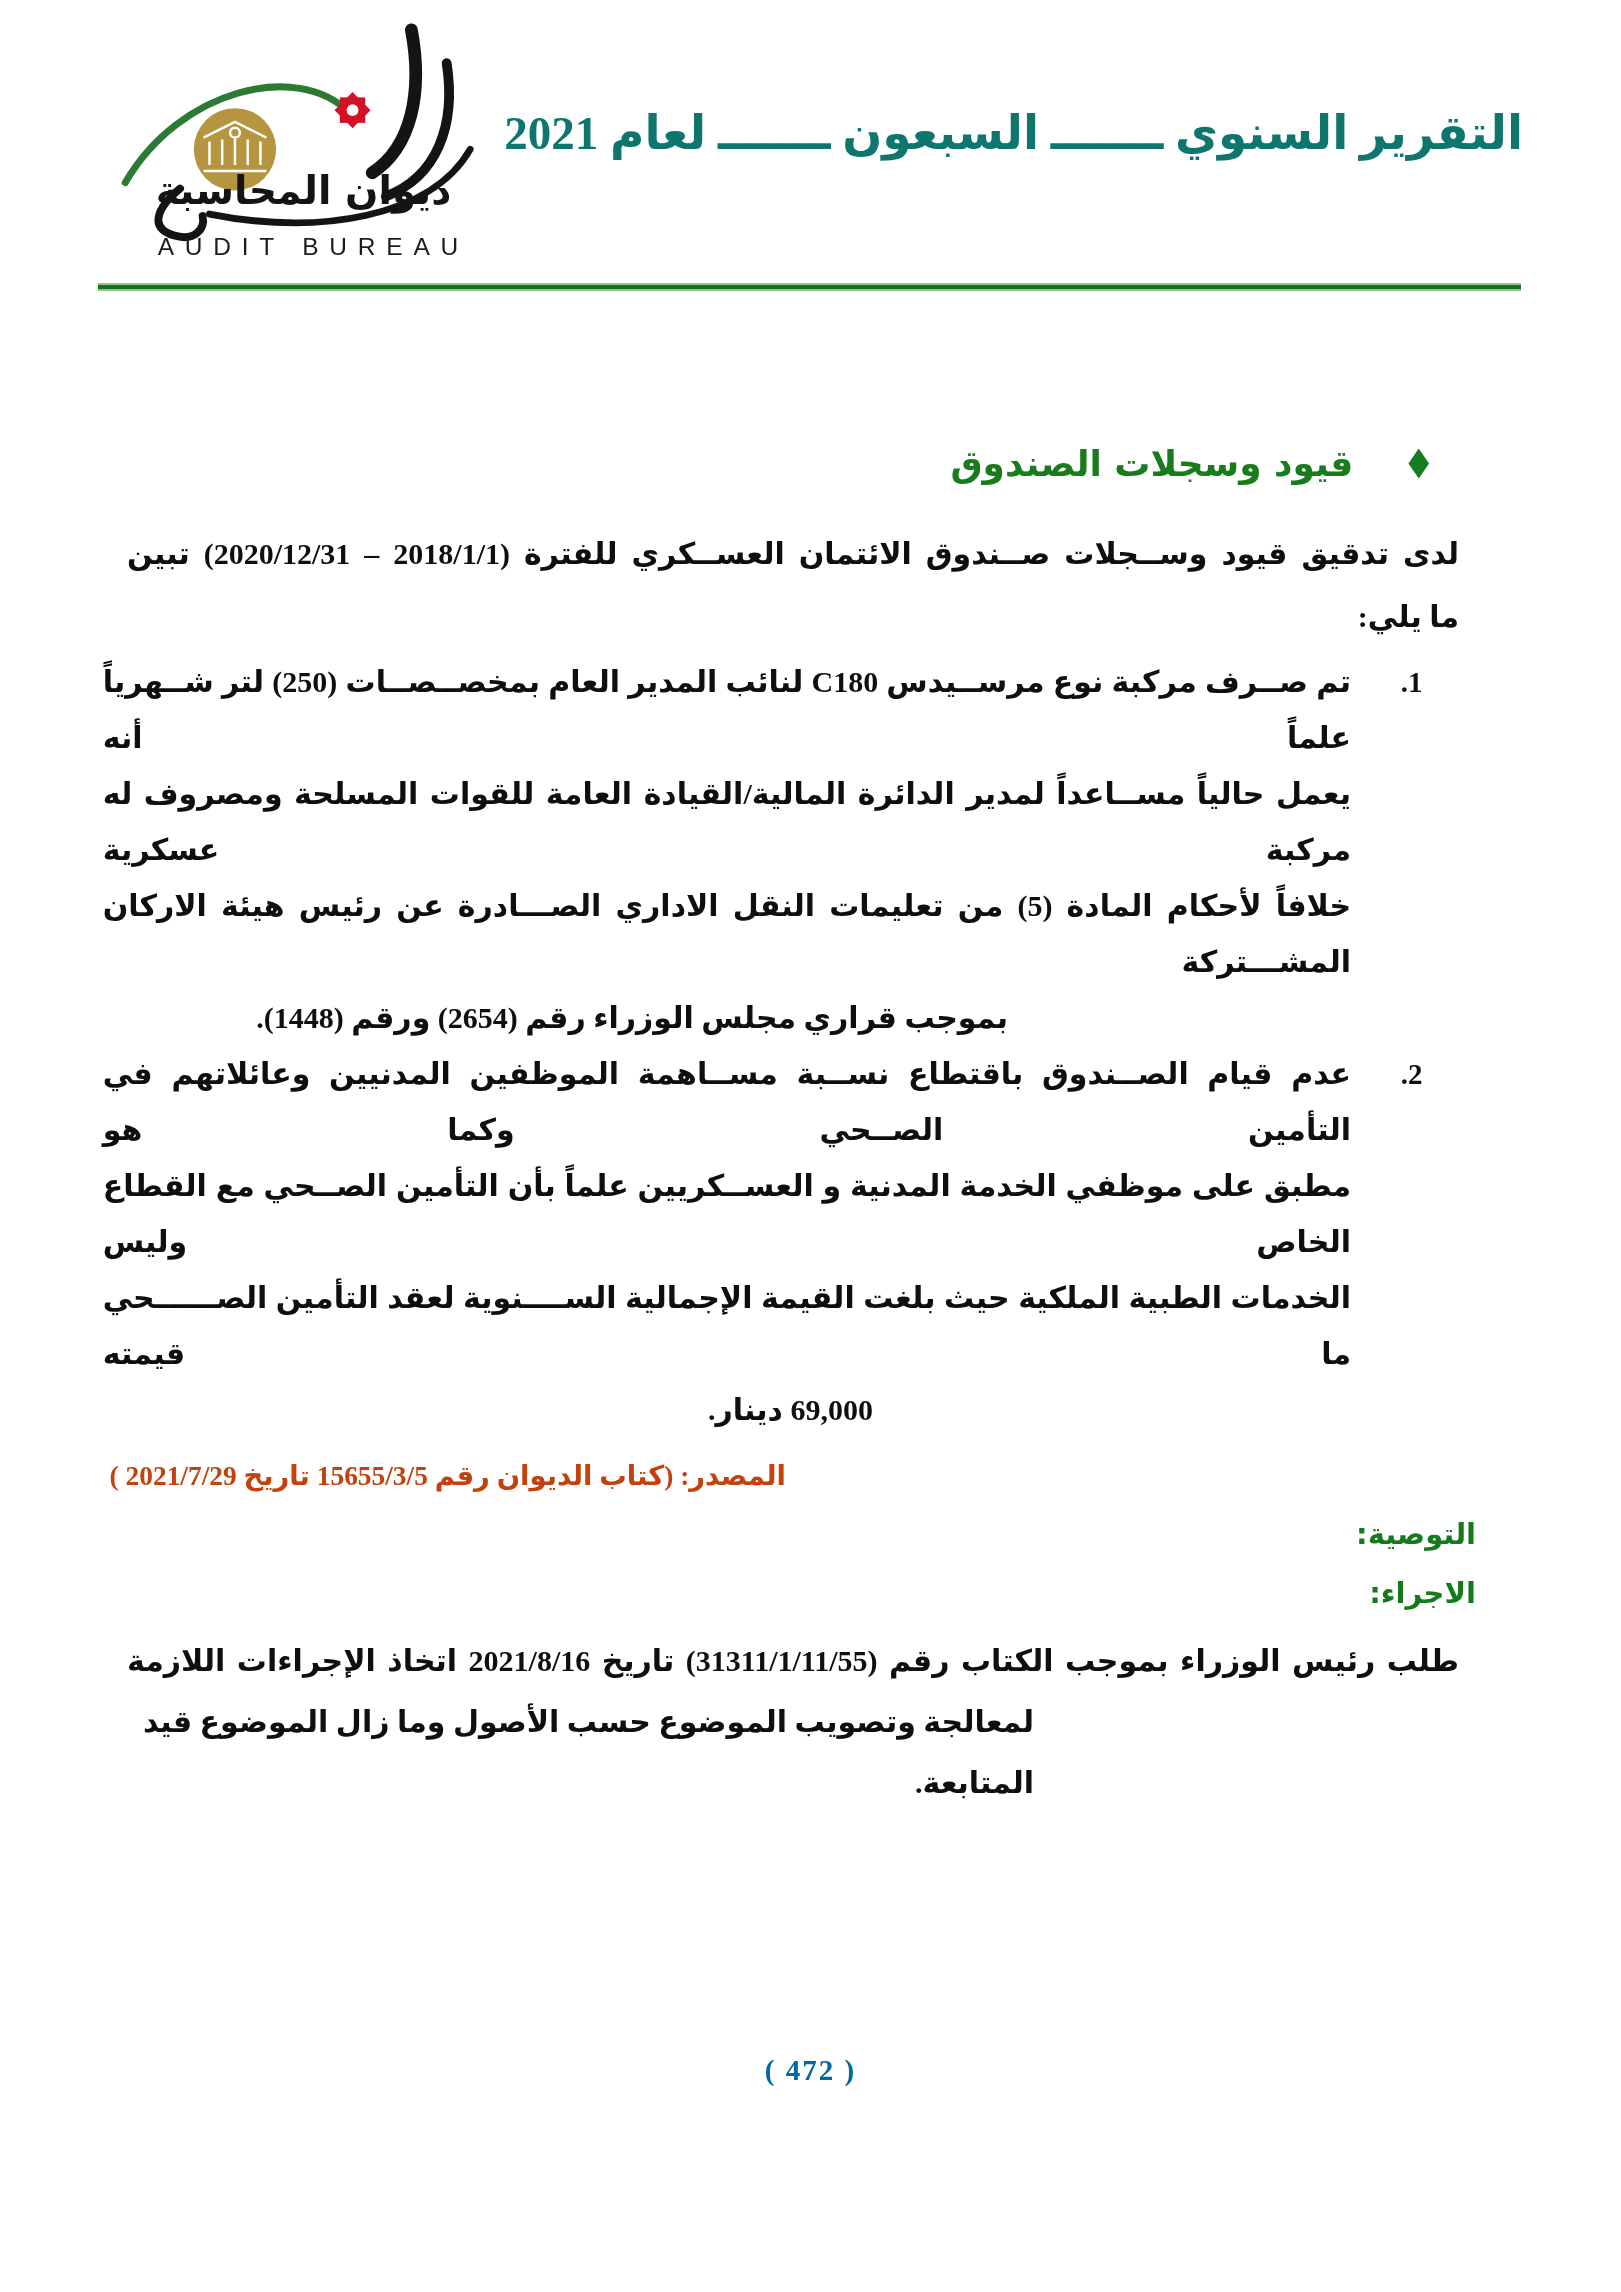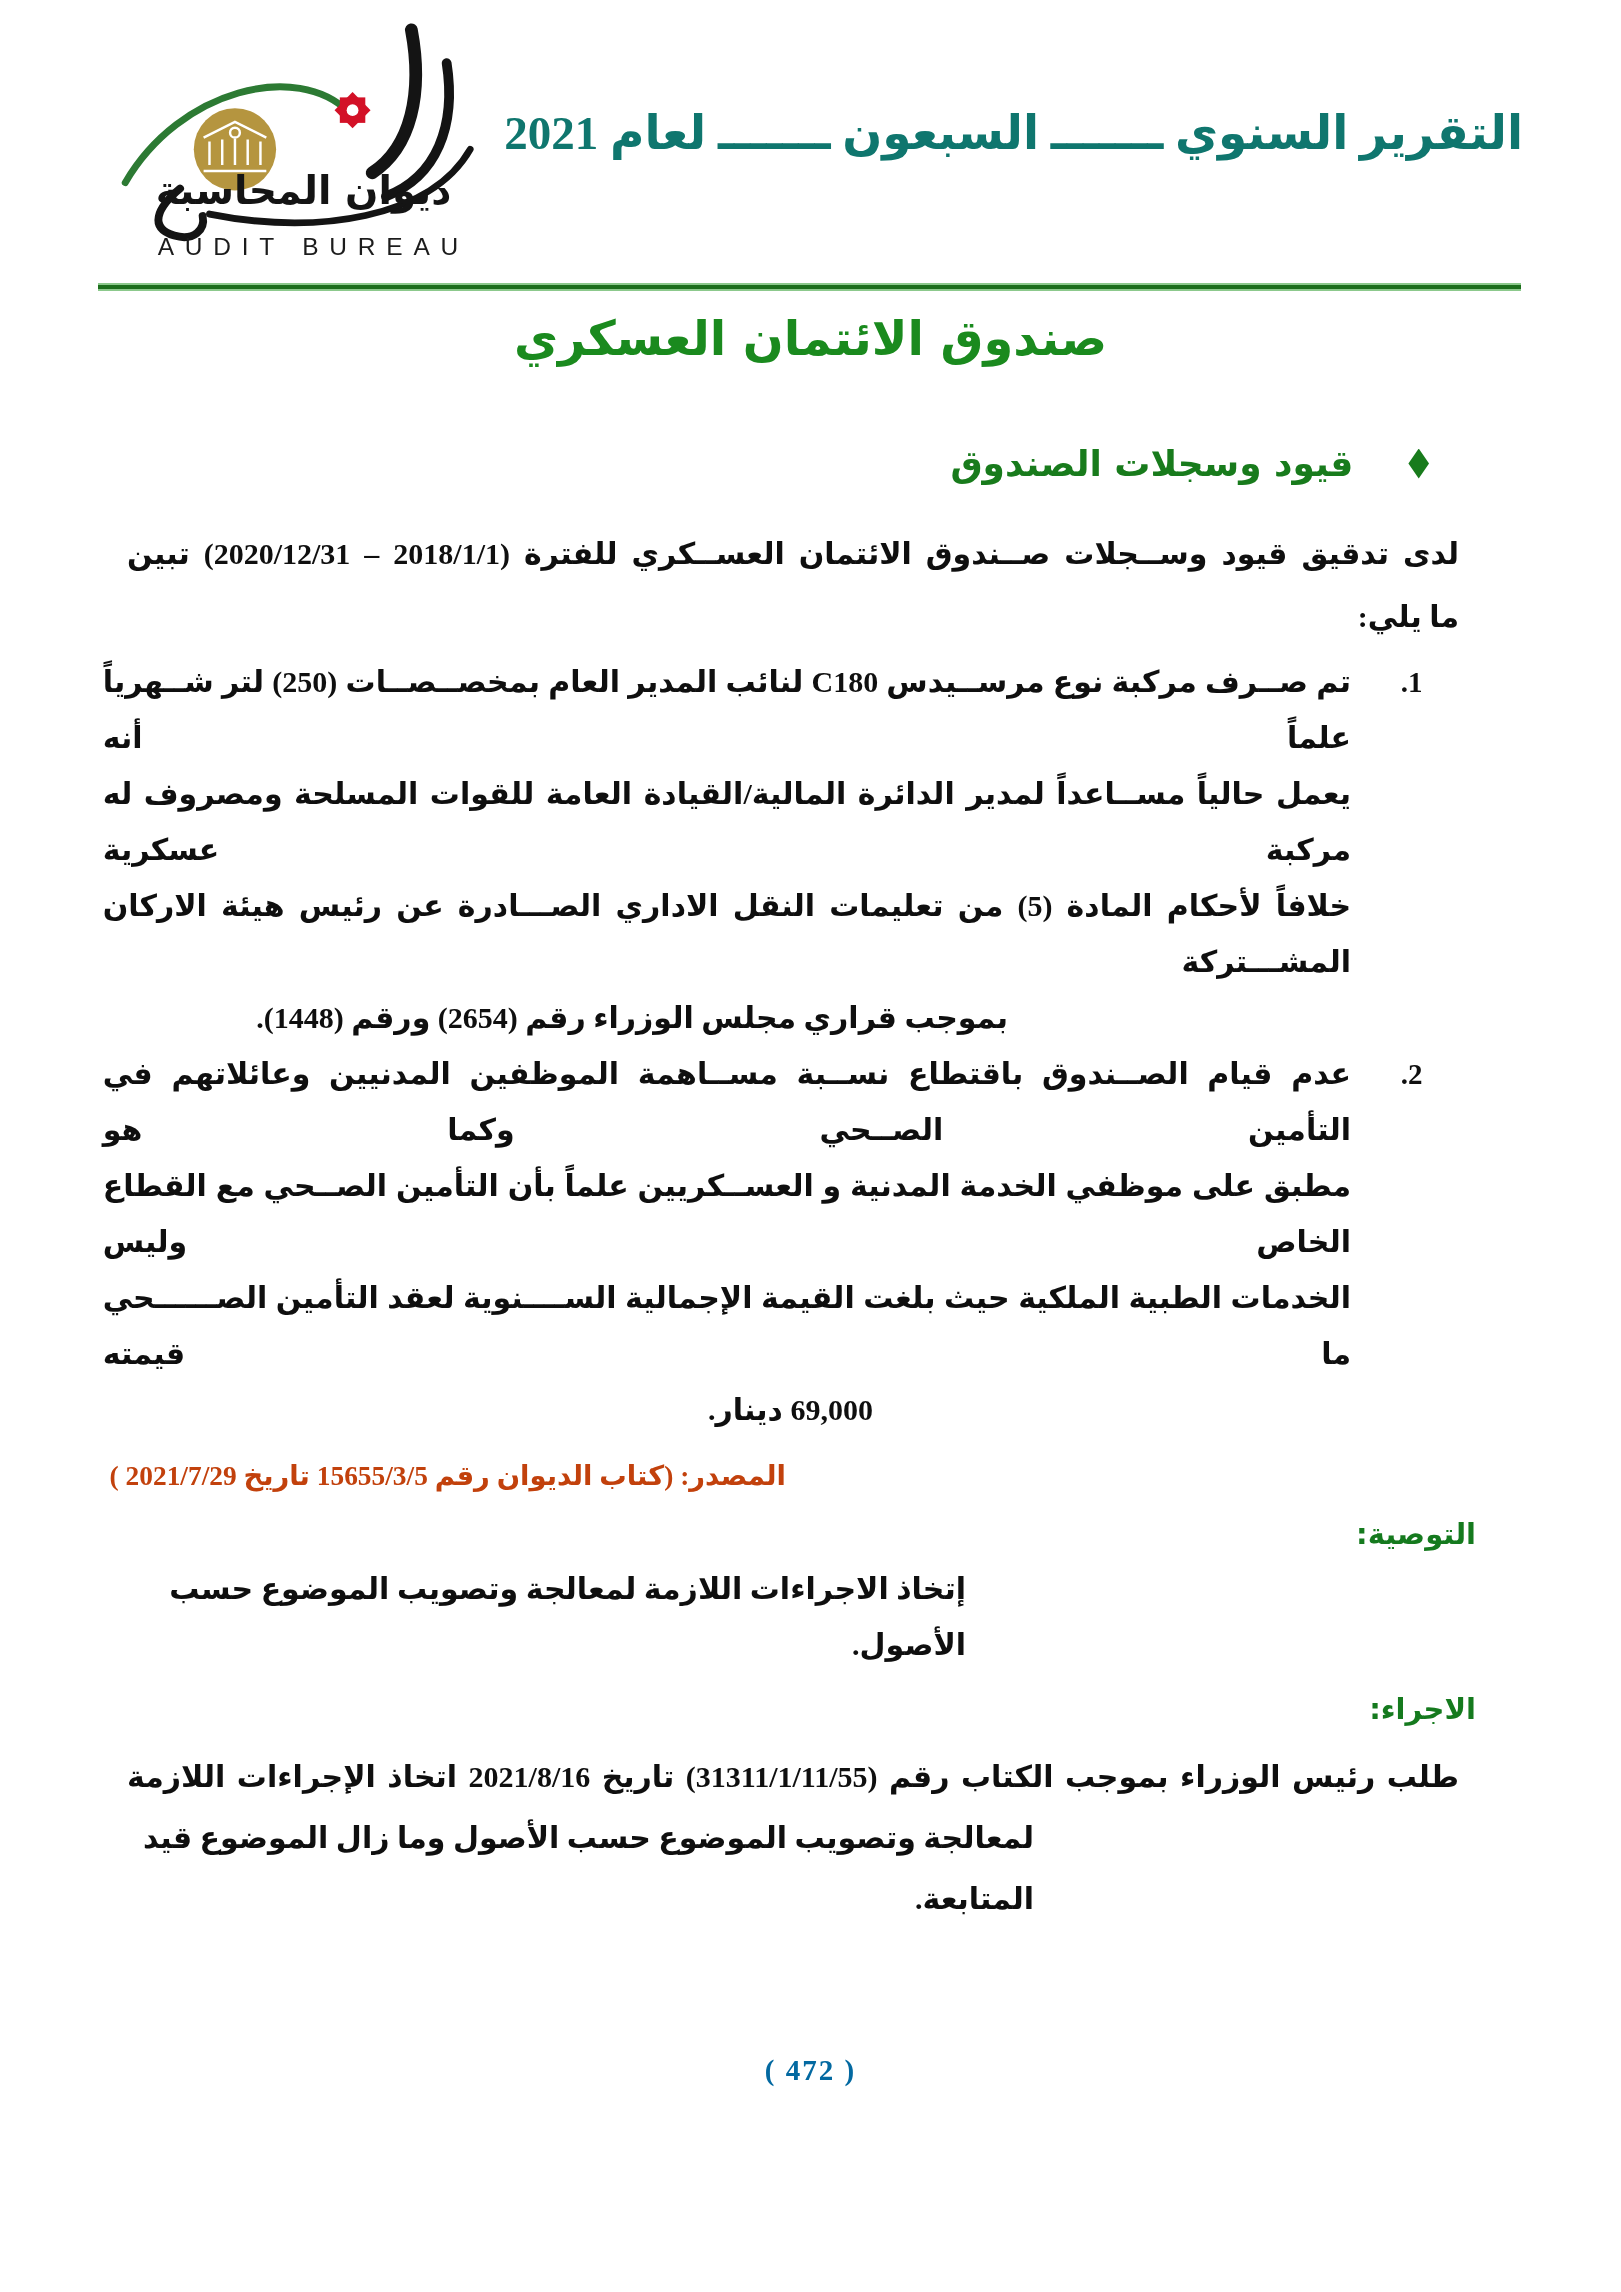"صندوق الائتمان العسكري" div.main-title { html: <div>صندوق الائتمان العسكري</div> -> none }
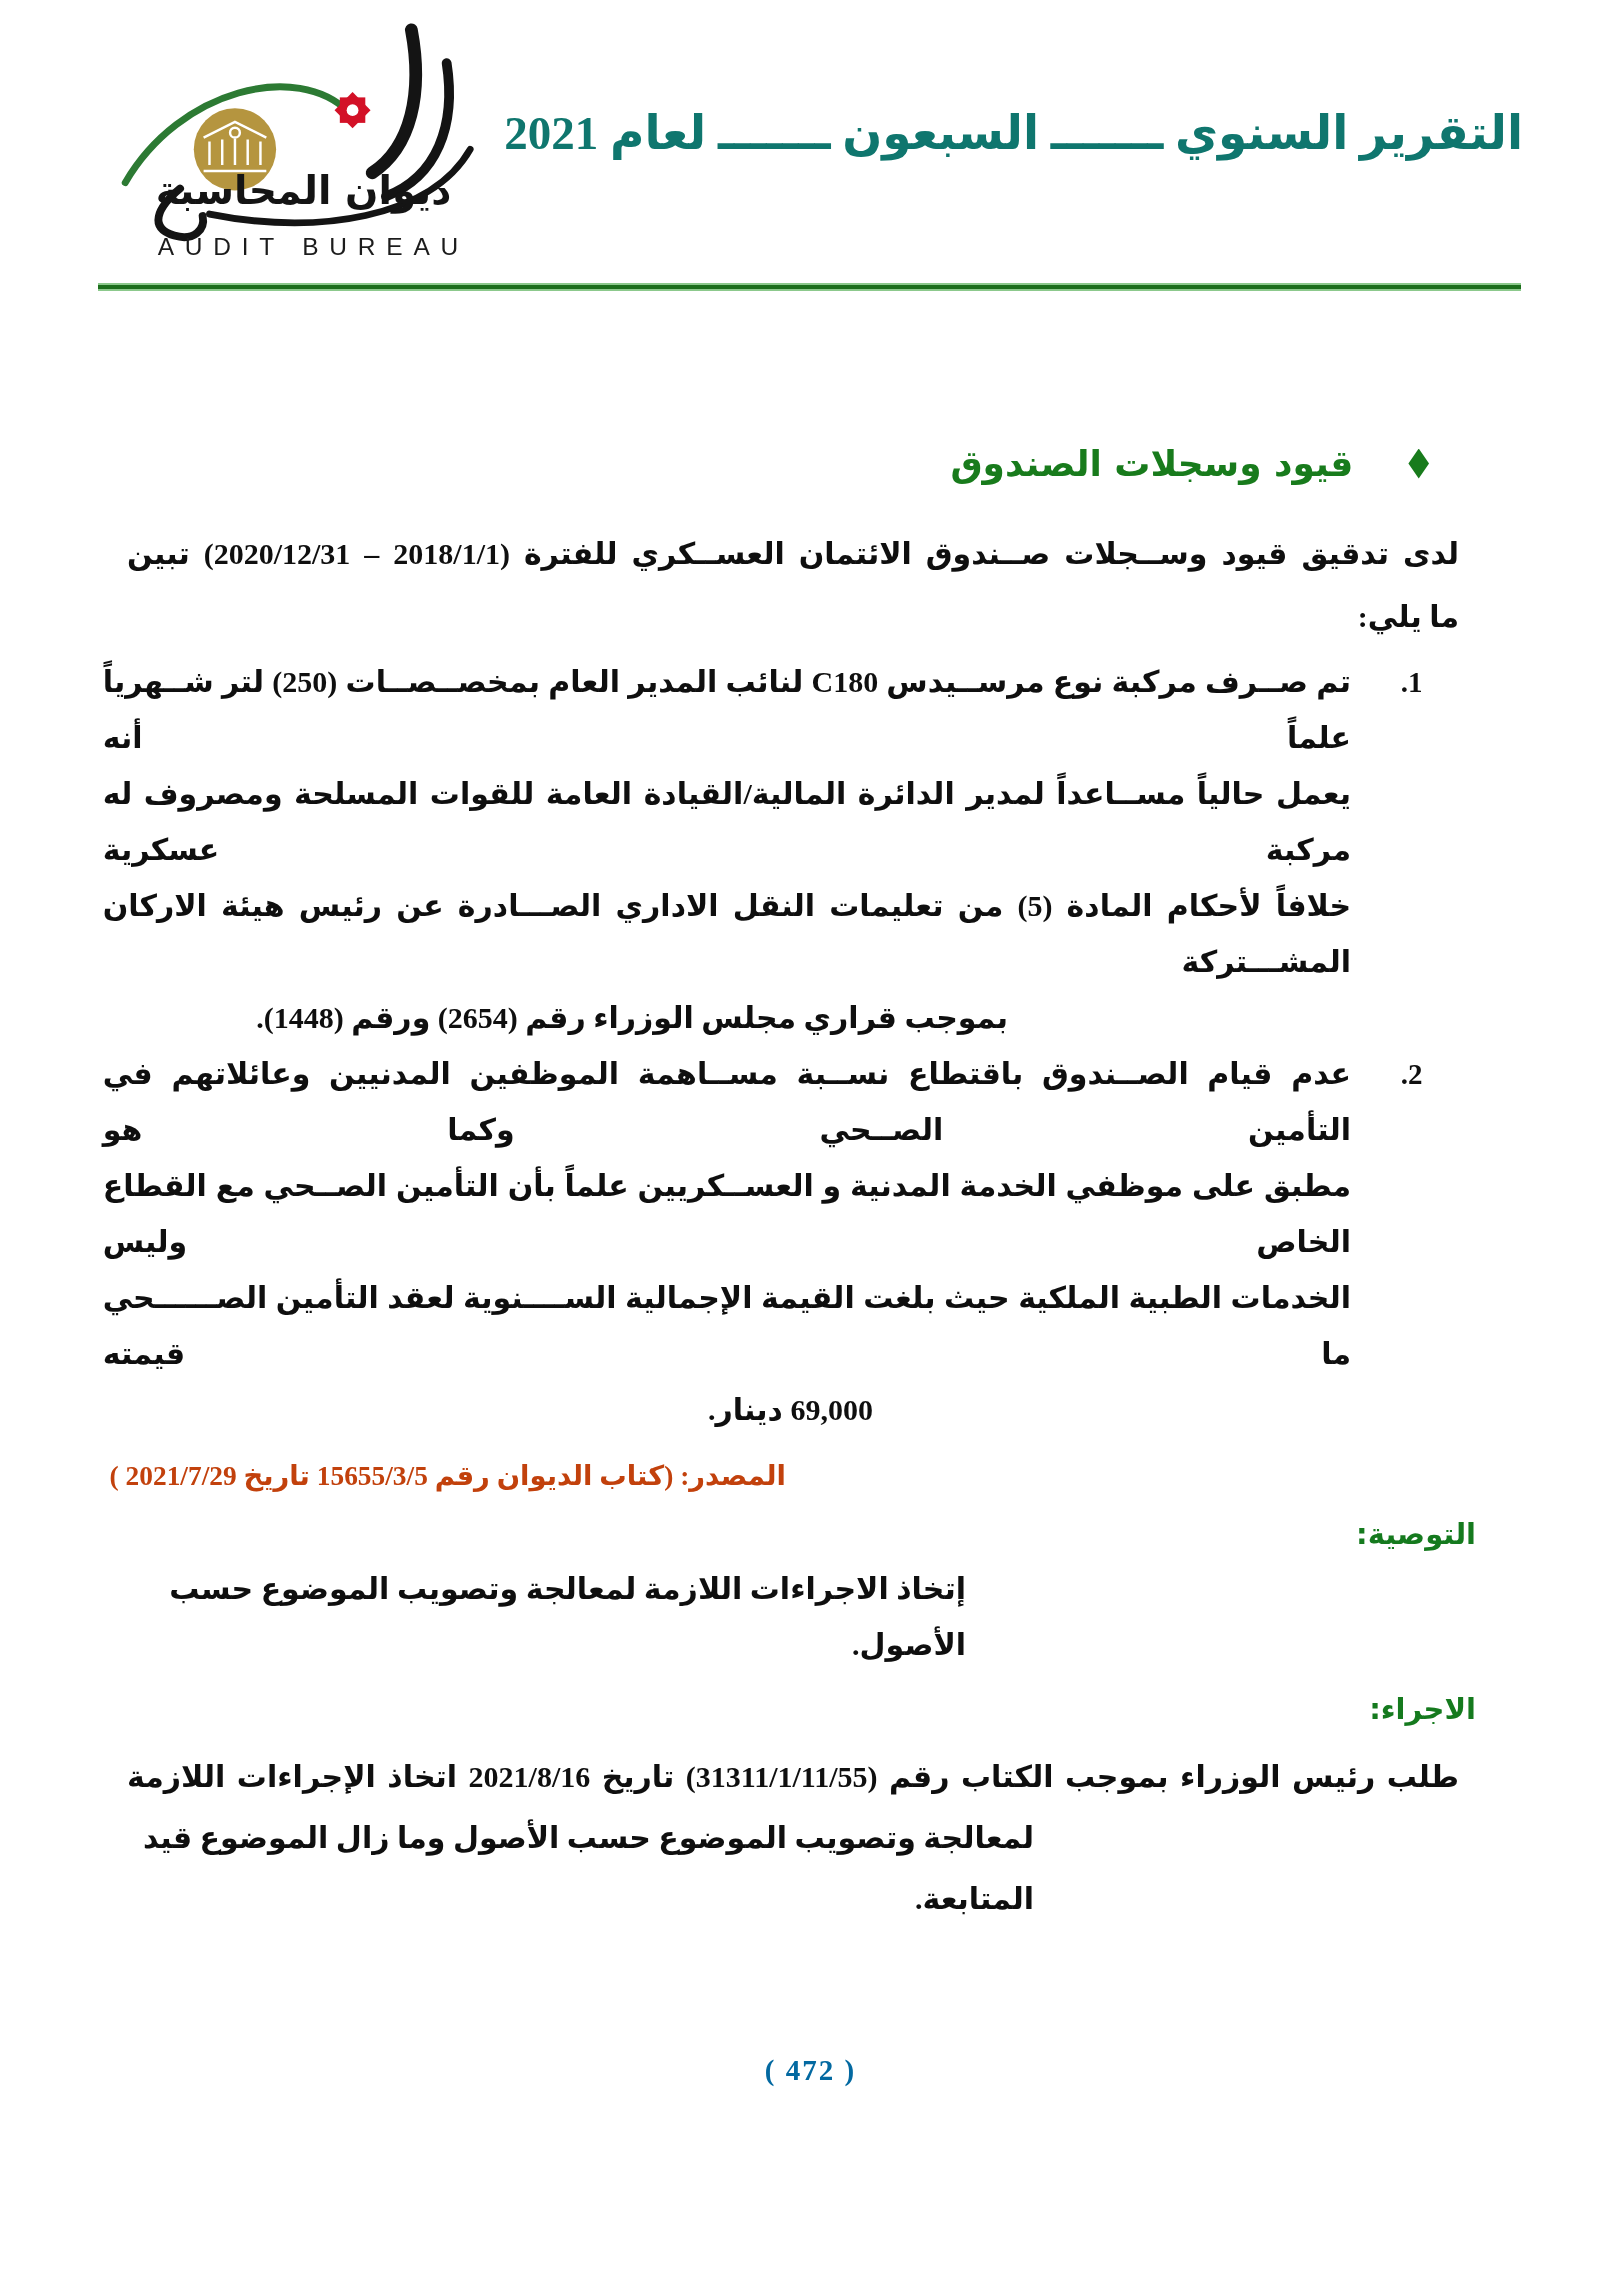"إتخاذ الاجراءات اللازمة لمعالجة وتصويب" div.line { html: <div>إتخاذ الاجراءات اللازمة لمعالجة وتصويب الموضوع حسب الأصول.</div> -> none }
